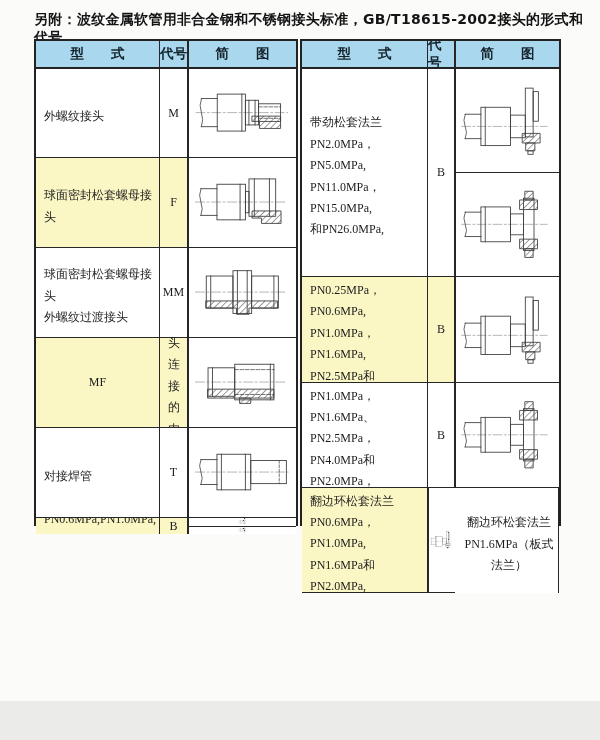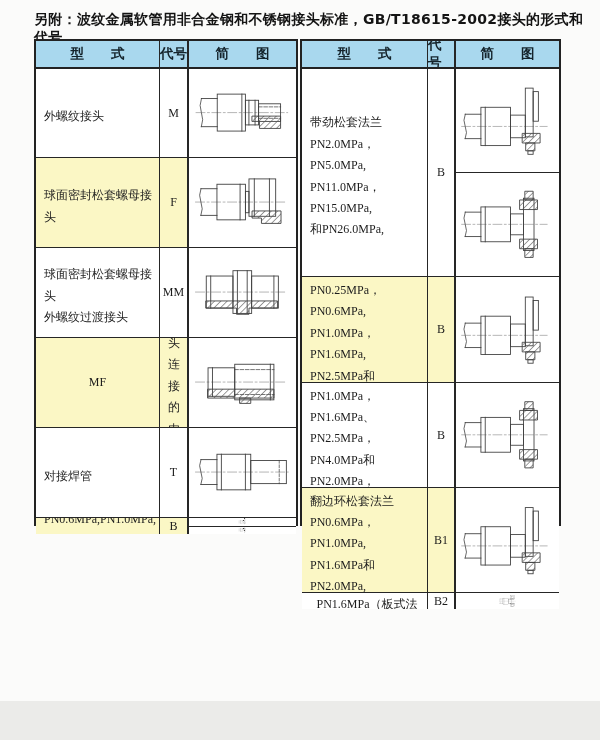"B1" div.cell { html: <div>B1</div> -> none }
